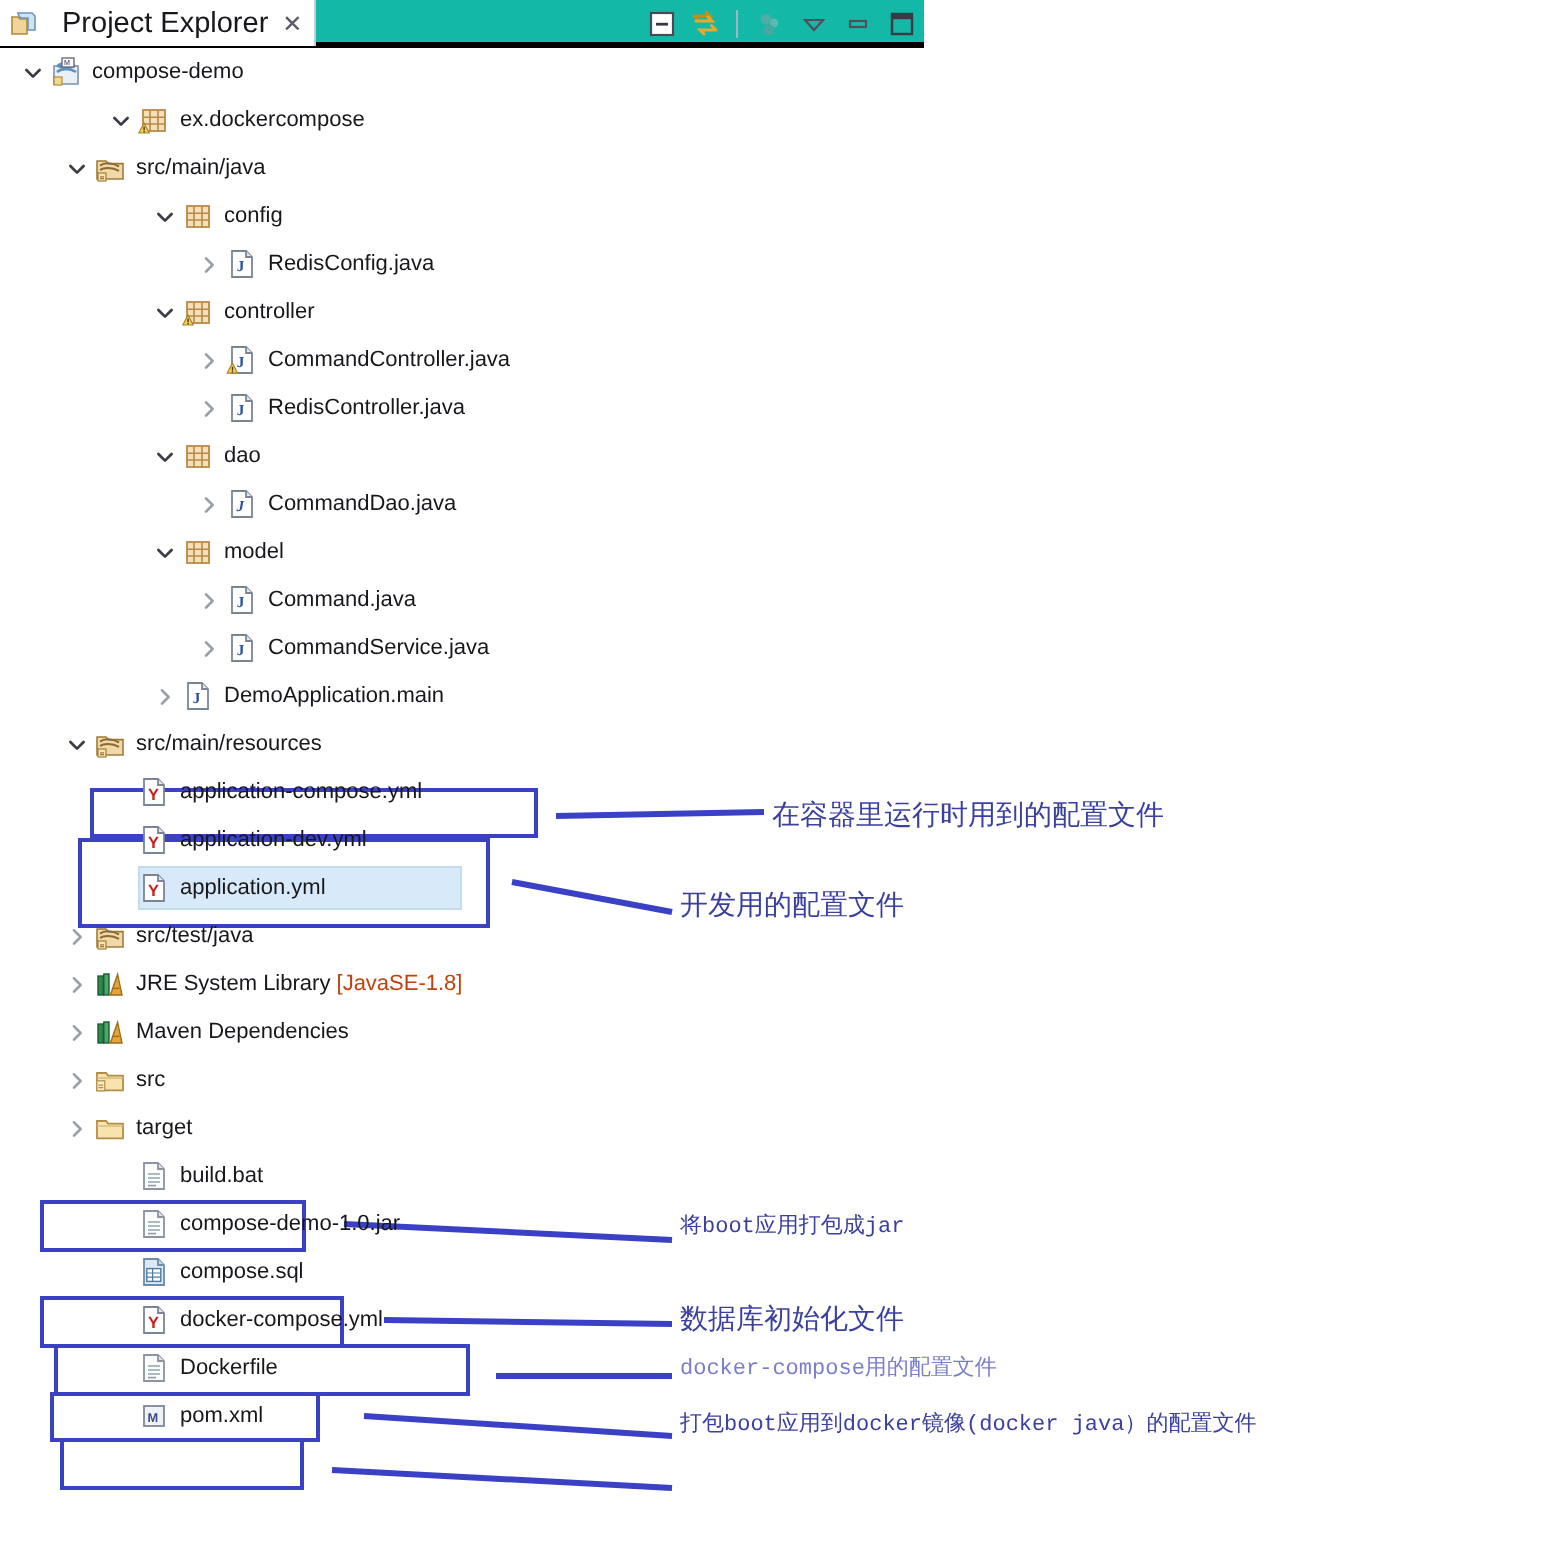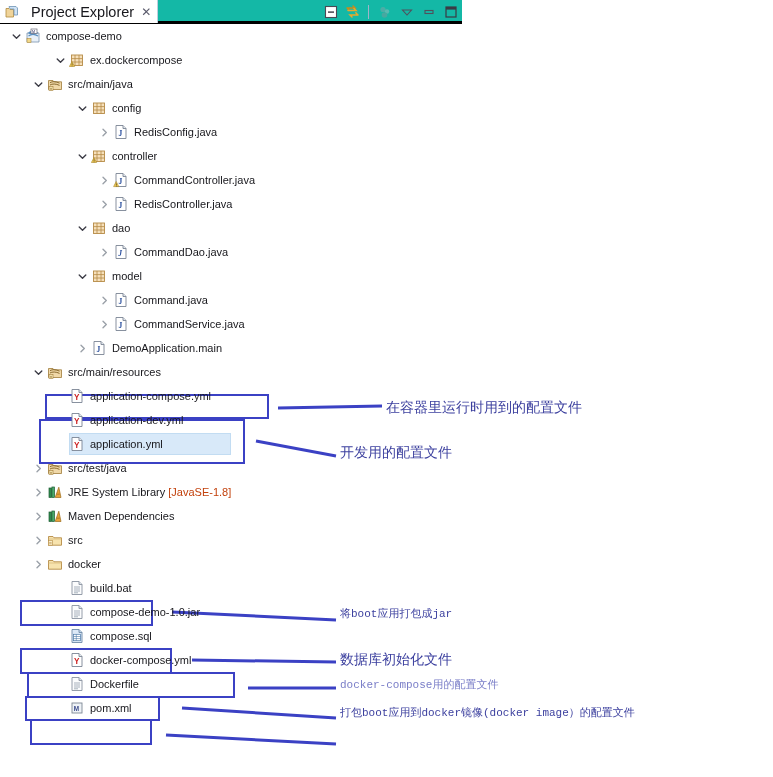"docker" span.label { text: docker -> target }
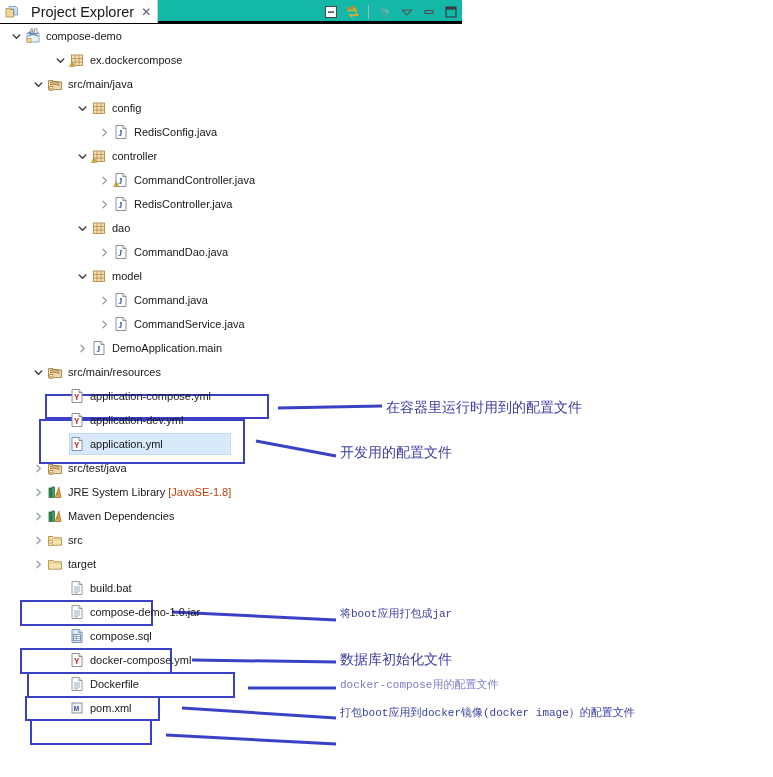"打包boot应用到docker镜像(docker image）的配置文件" div.note { text: image -> java }
